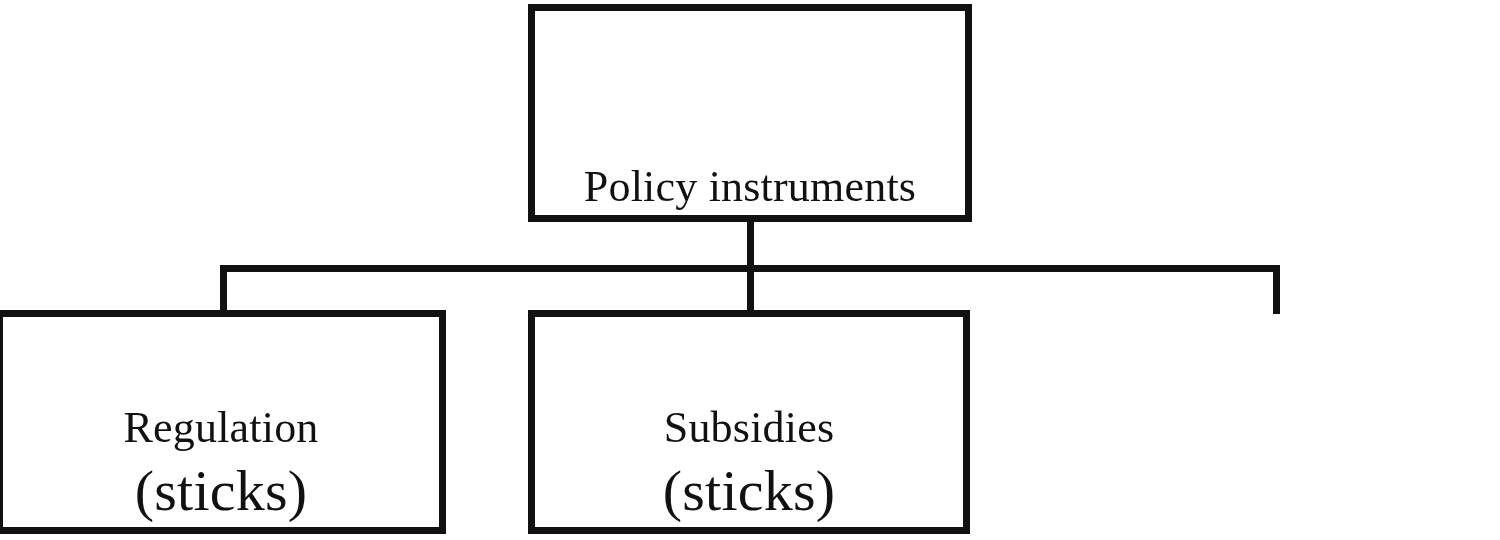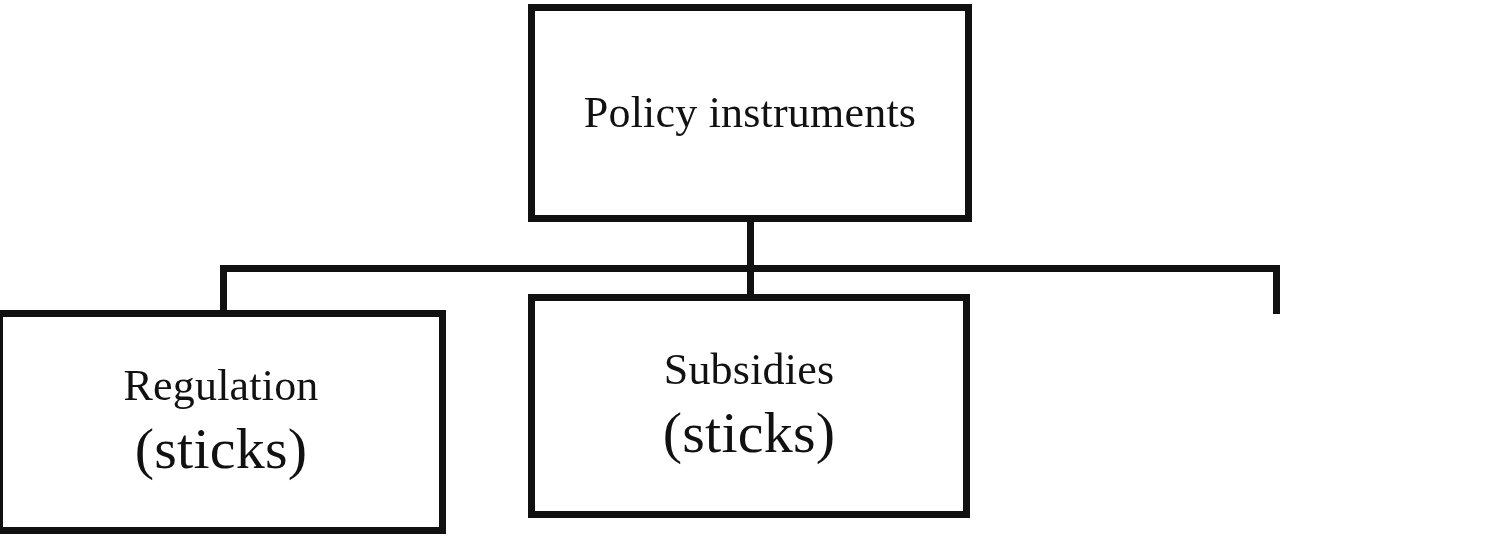"Policy instruments" .node-box { justify-content: center -> flex-end }
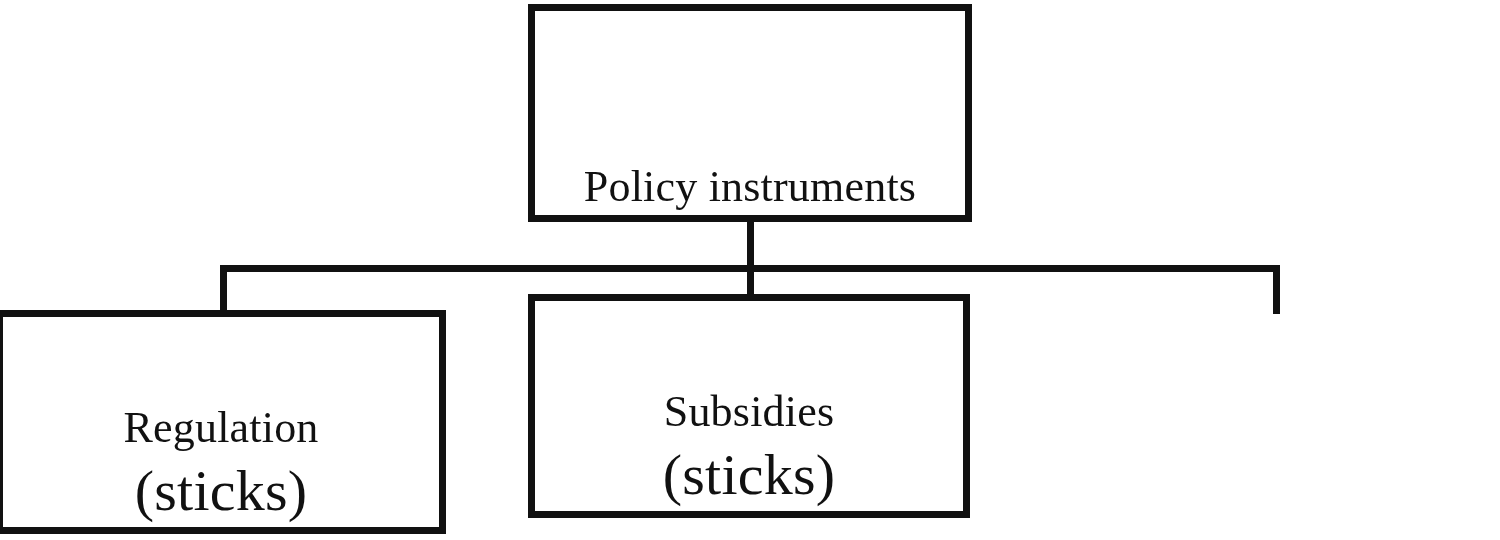"Subsidies" #node-subsidies { top: 294px -> 310px }
